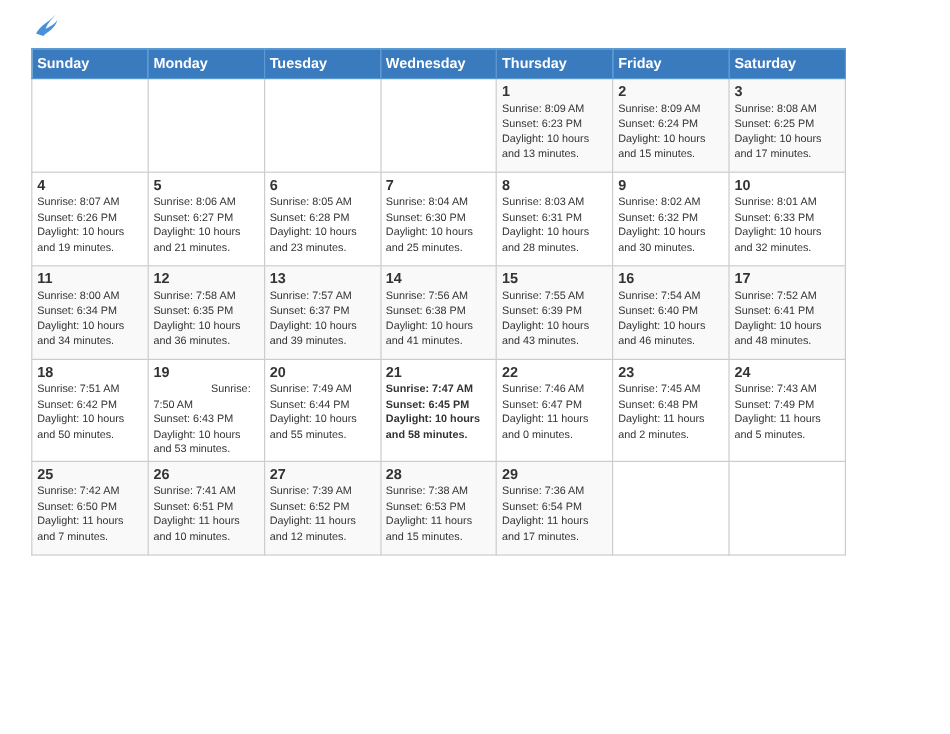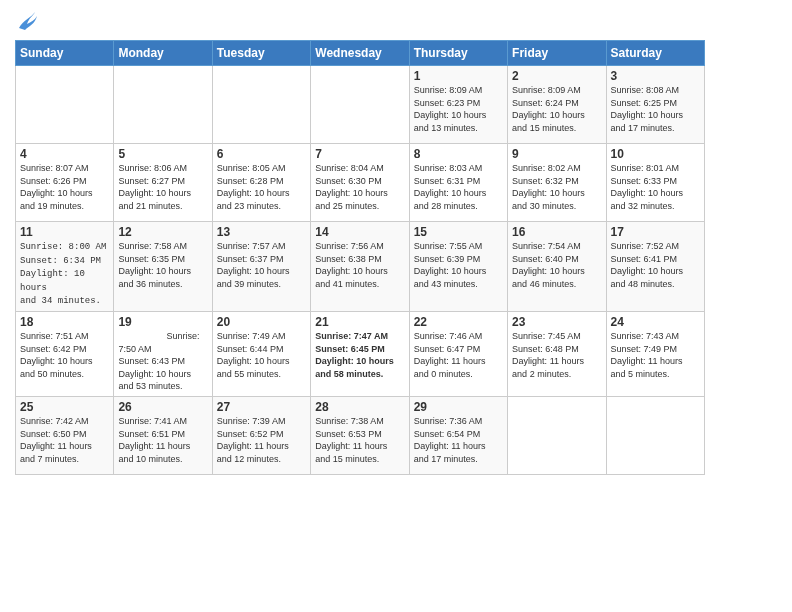"Sunday" .page { padding: 10px 15px 10px 15px -> 10px 15px 10px 26px }
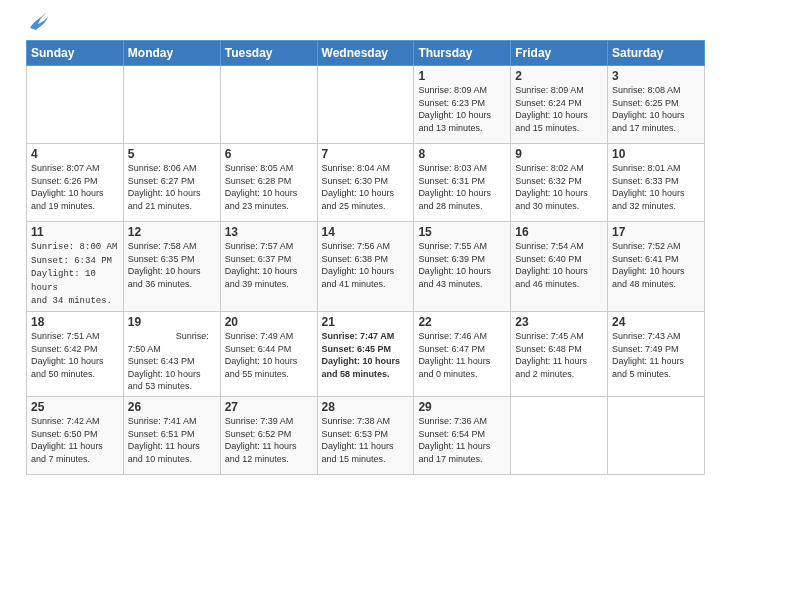"Sunrise: 8:00 AM" span.day-detail { font-family: Liberation Mono, monospace -> none }
